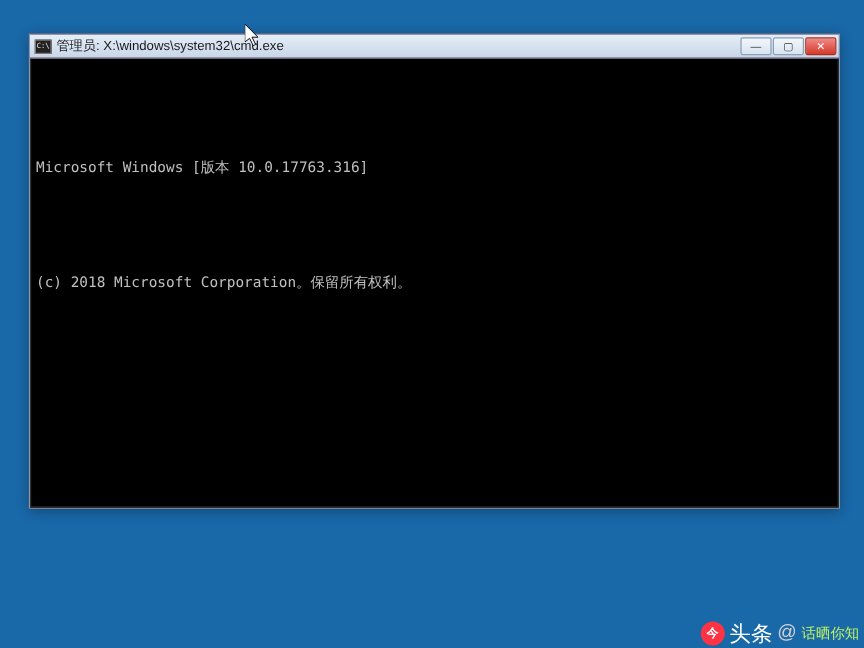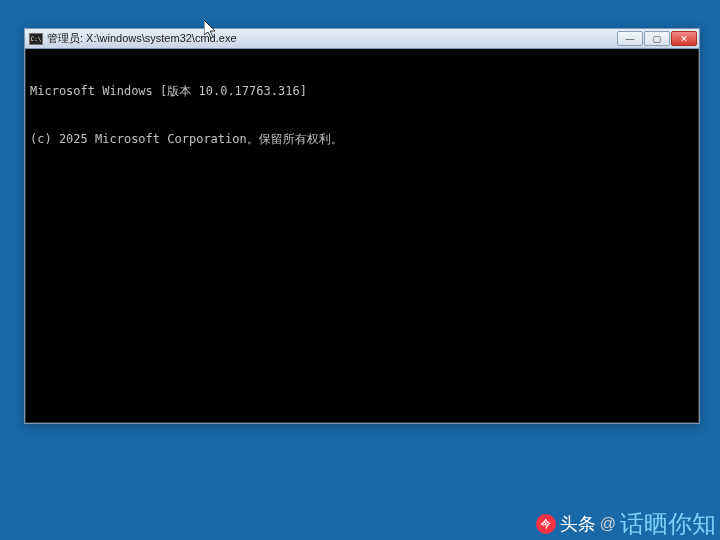"Microsoft Windows [版本 10.0.17763.316]" .console-line { margin-top: none -> 48px }
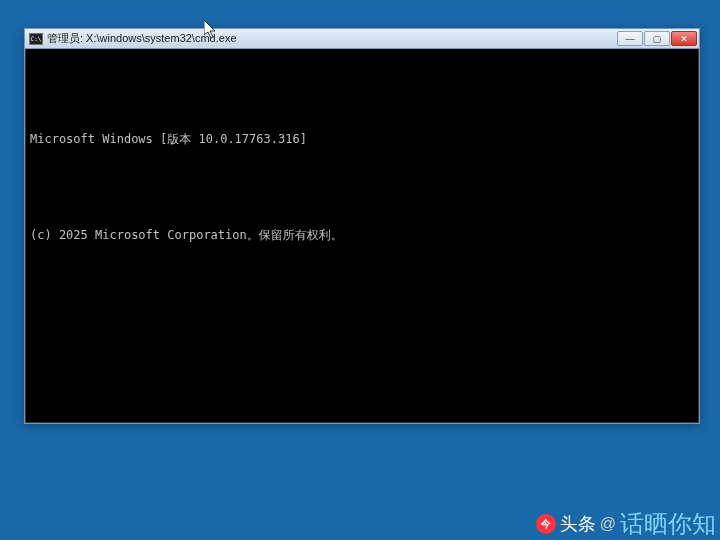"(c) 2025 Microsoft Corporation。保留所有权利。" div.console-line { text: 2025 -> 2018 }
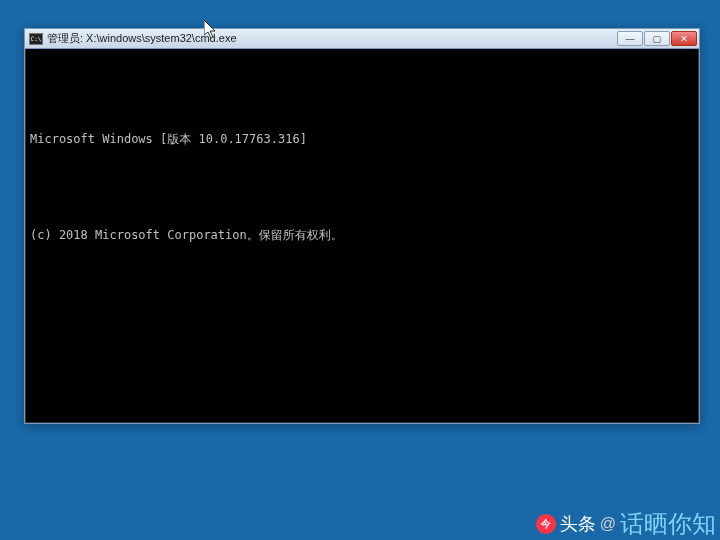"话晒你知" .wm-name { color: #7dd3fc -> #bef264; font-size: 24px -> 12px }
